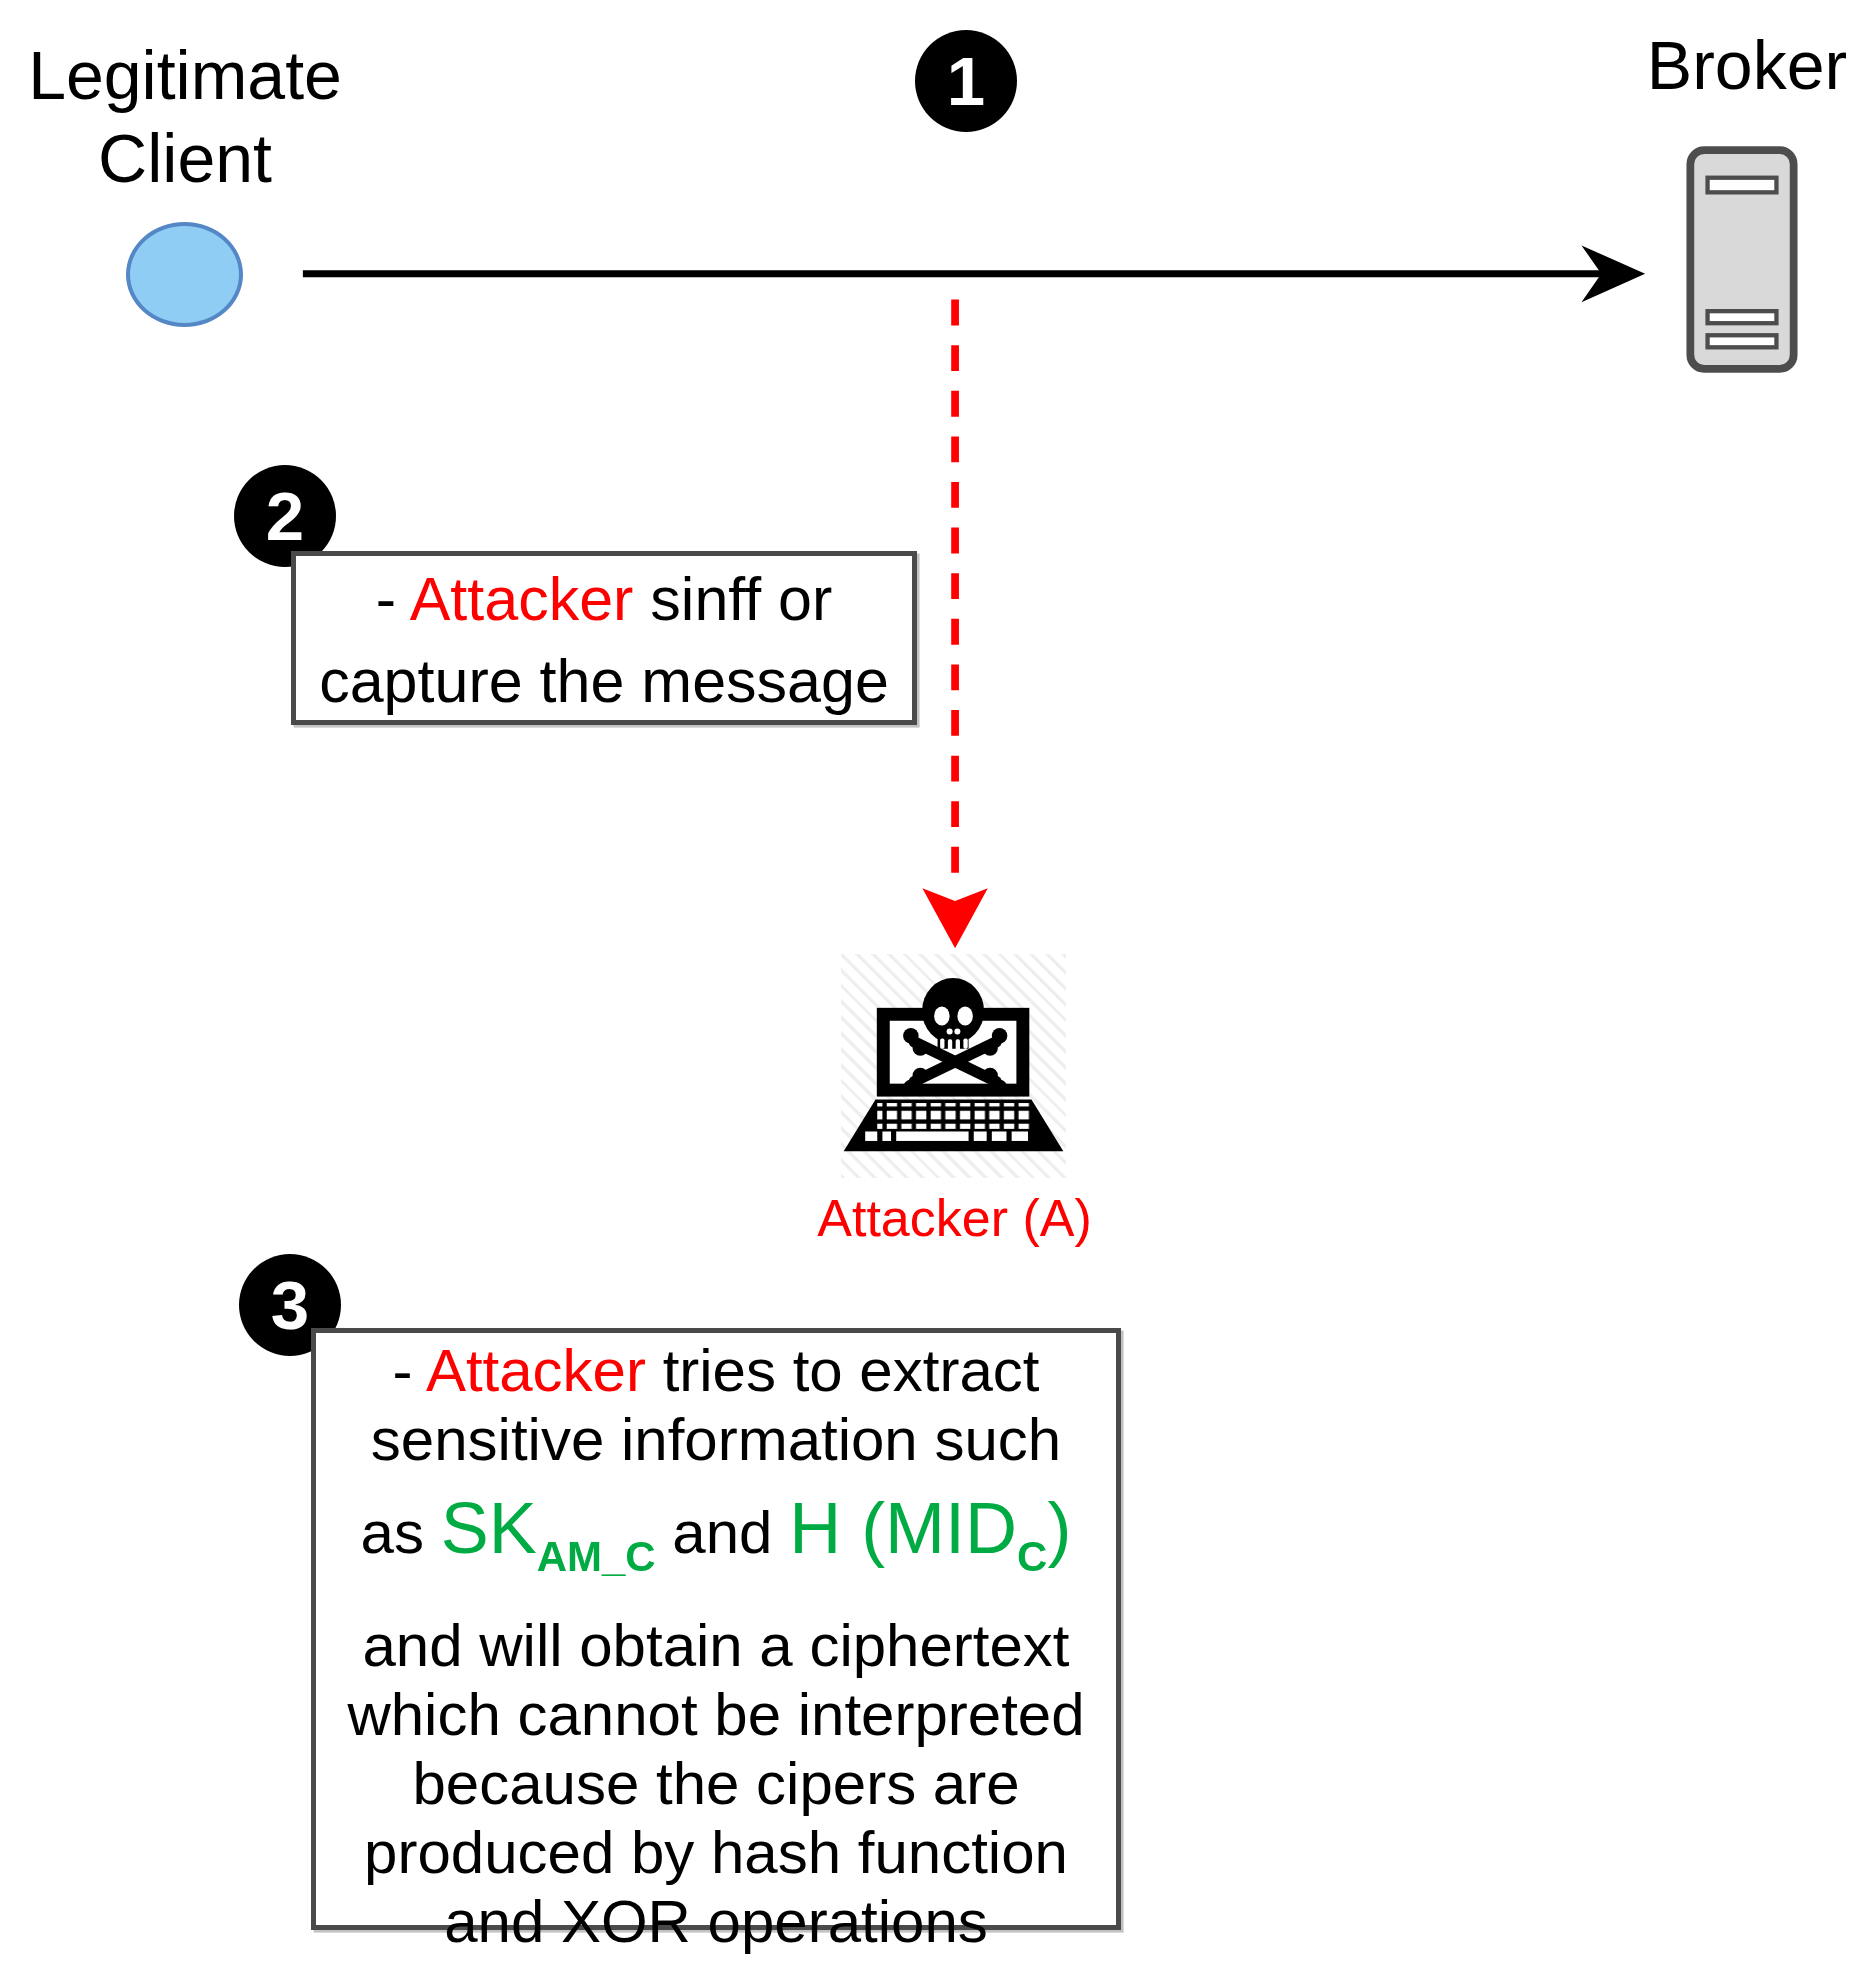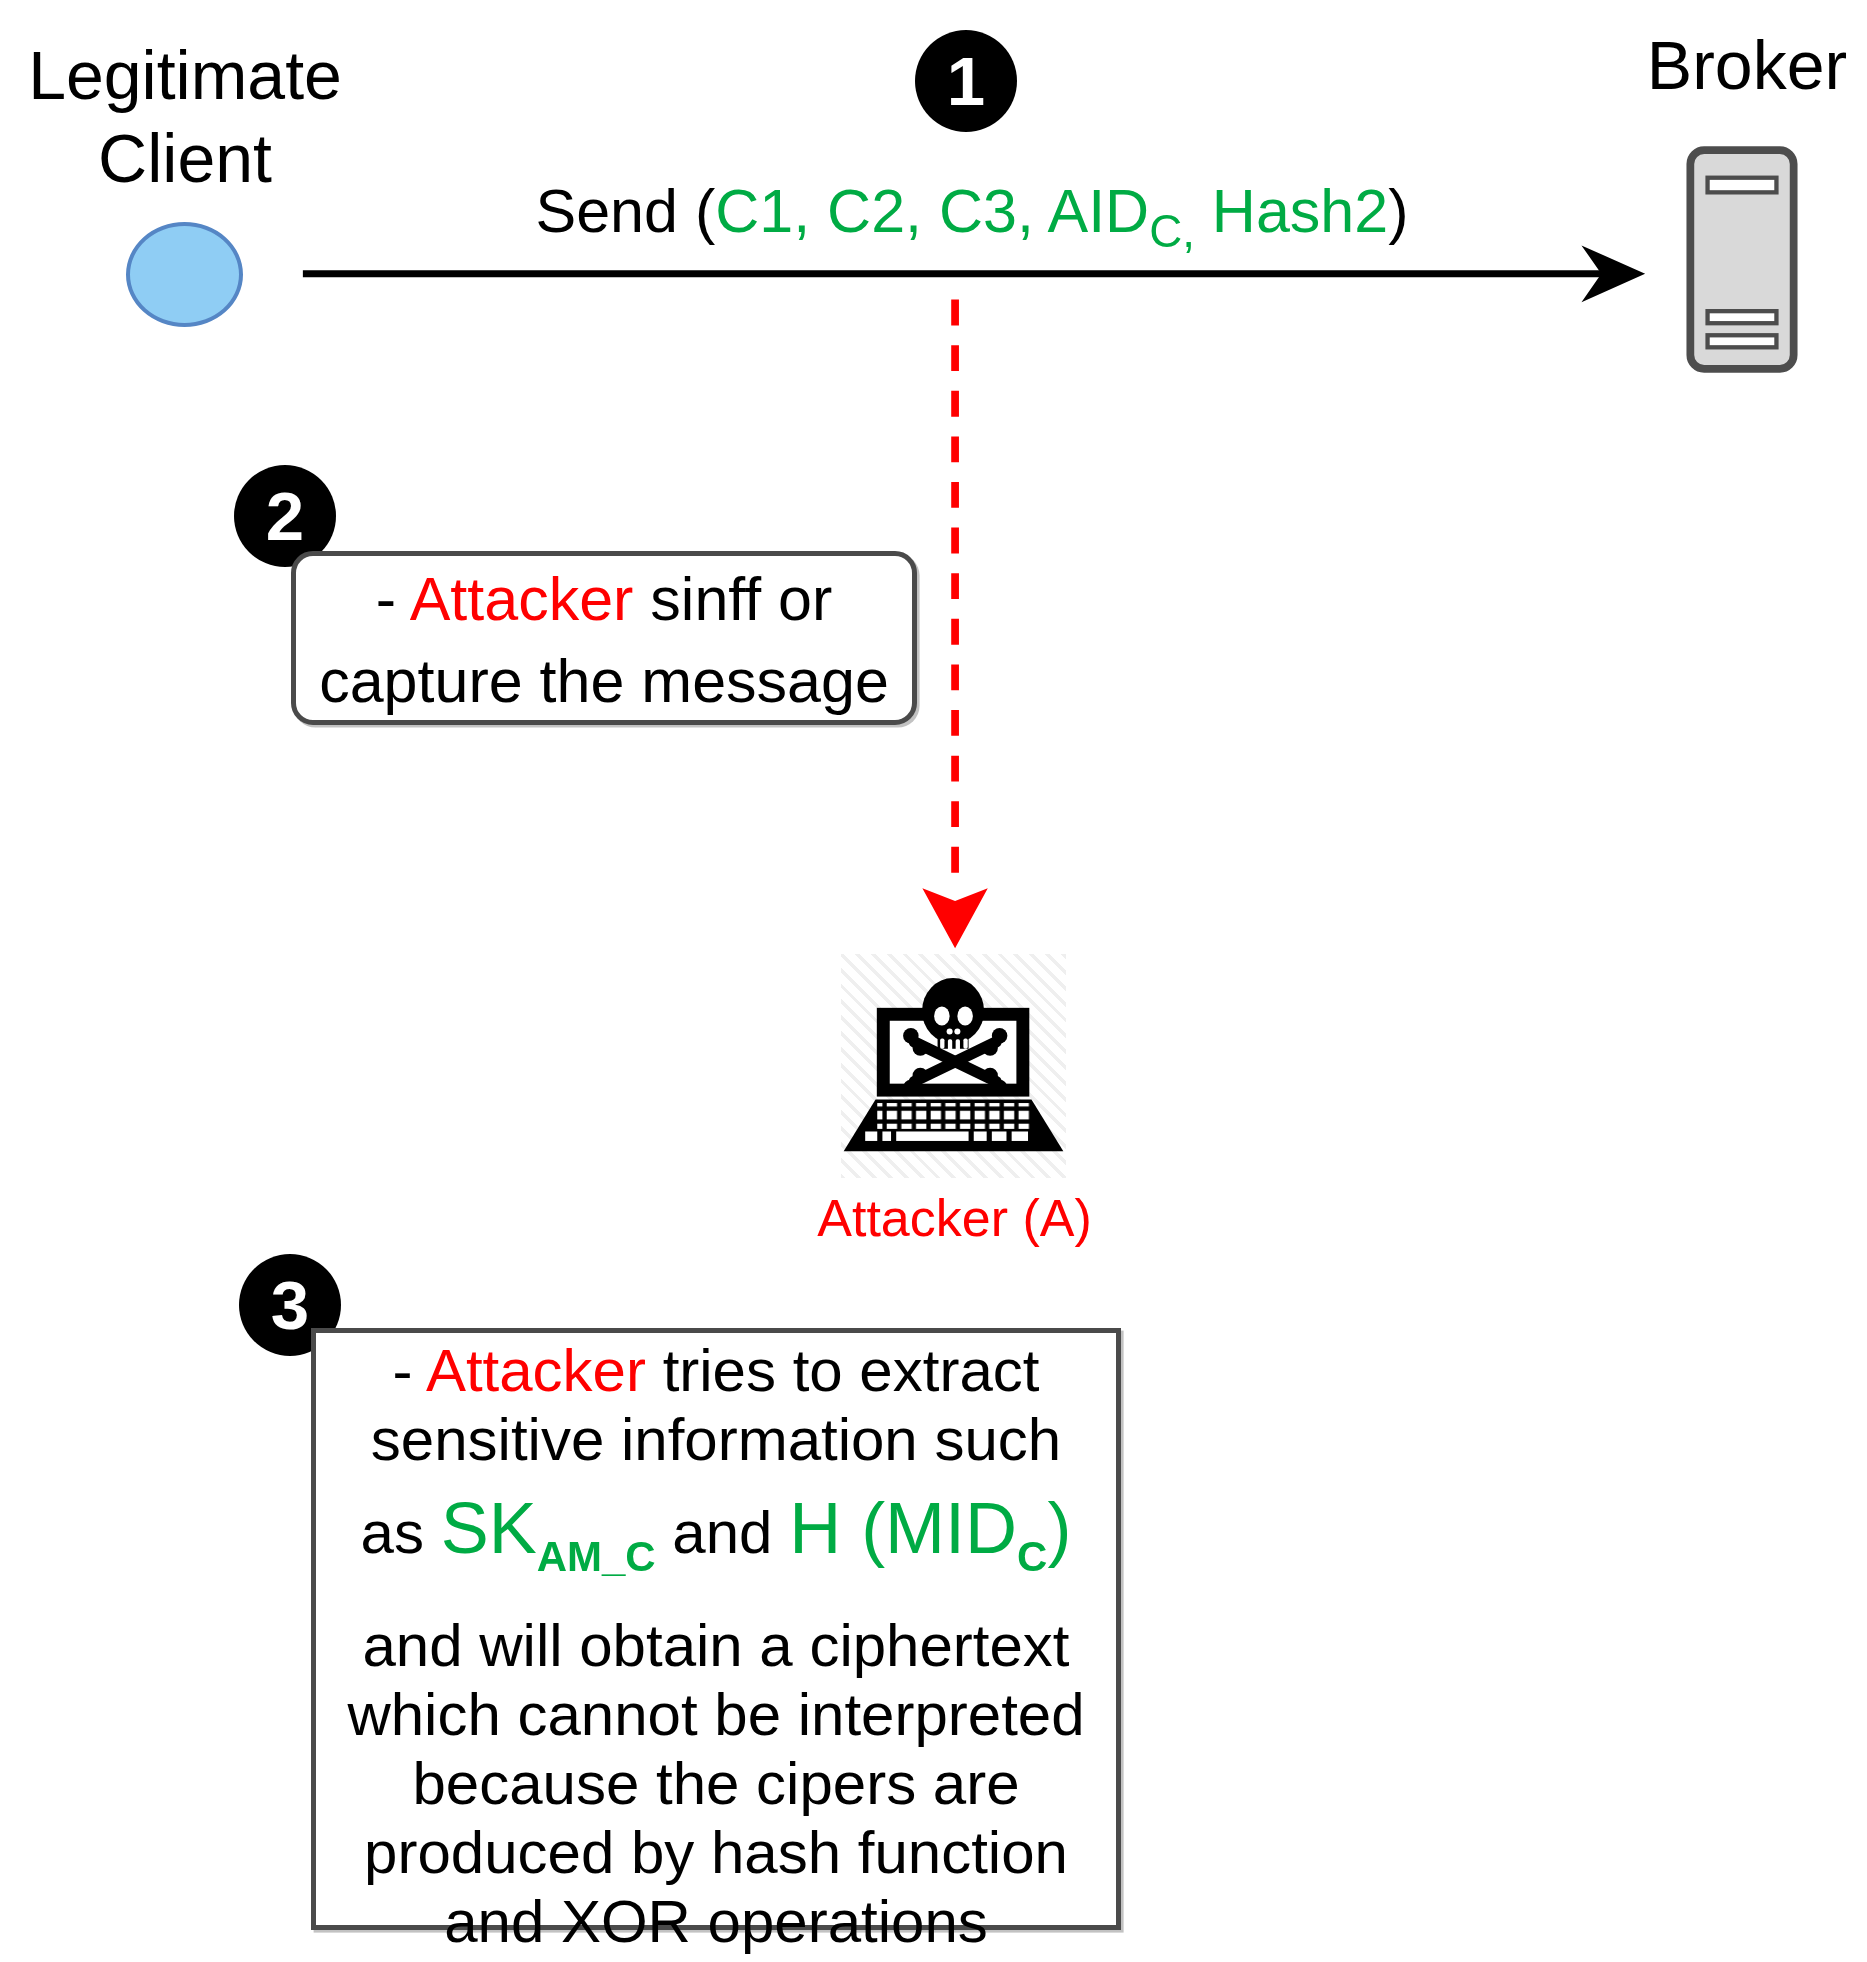"Send (C1, C2, C3, AIDC," div.abs { html: <div> <span>Send (</span><span>C1, C2, C3, AID</span><span>C,</span><span> Hash2</span><span>)</span> </div> -> none }
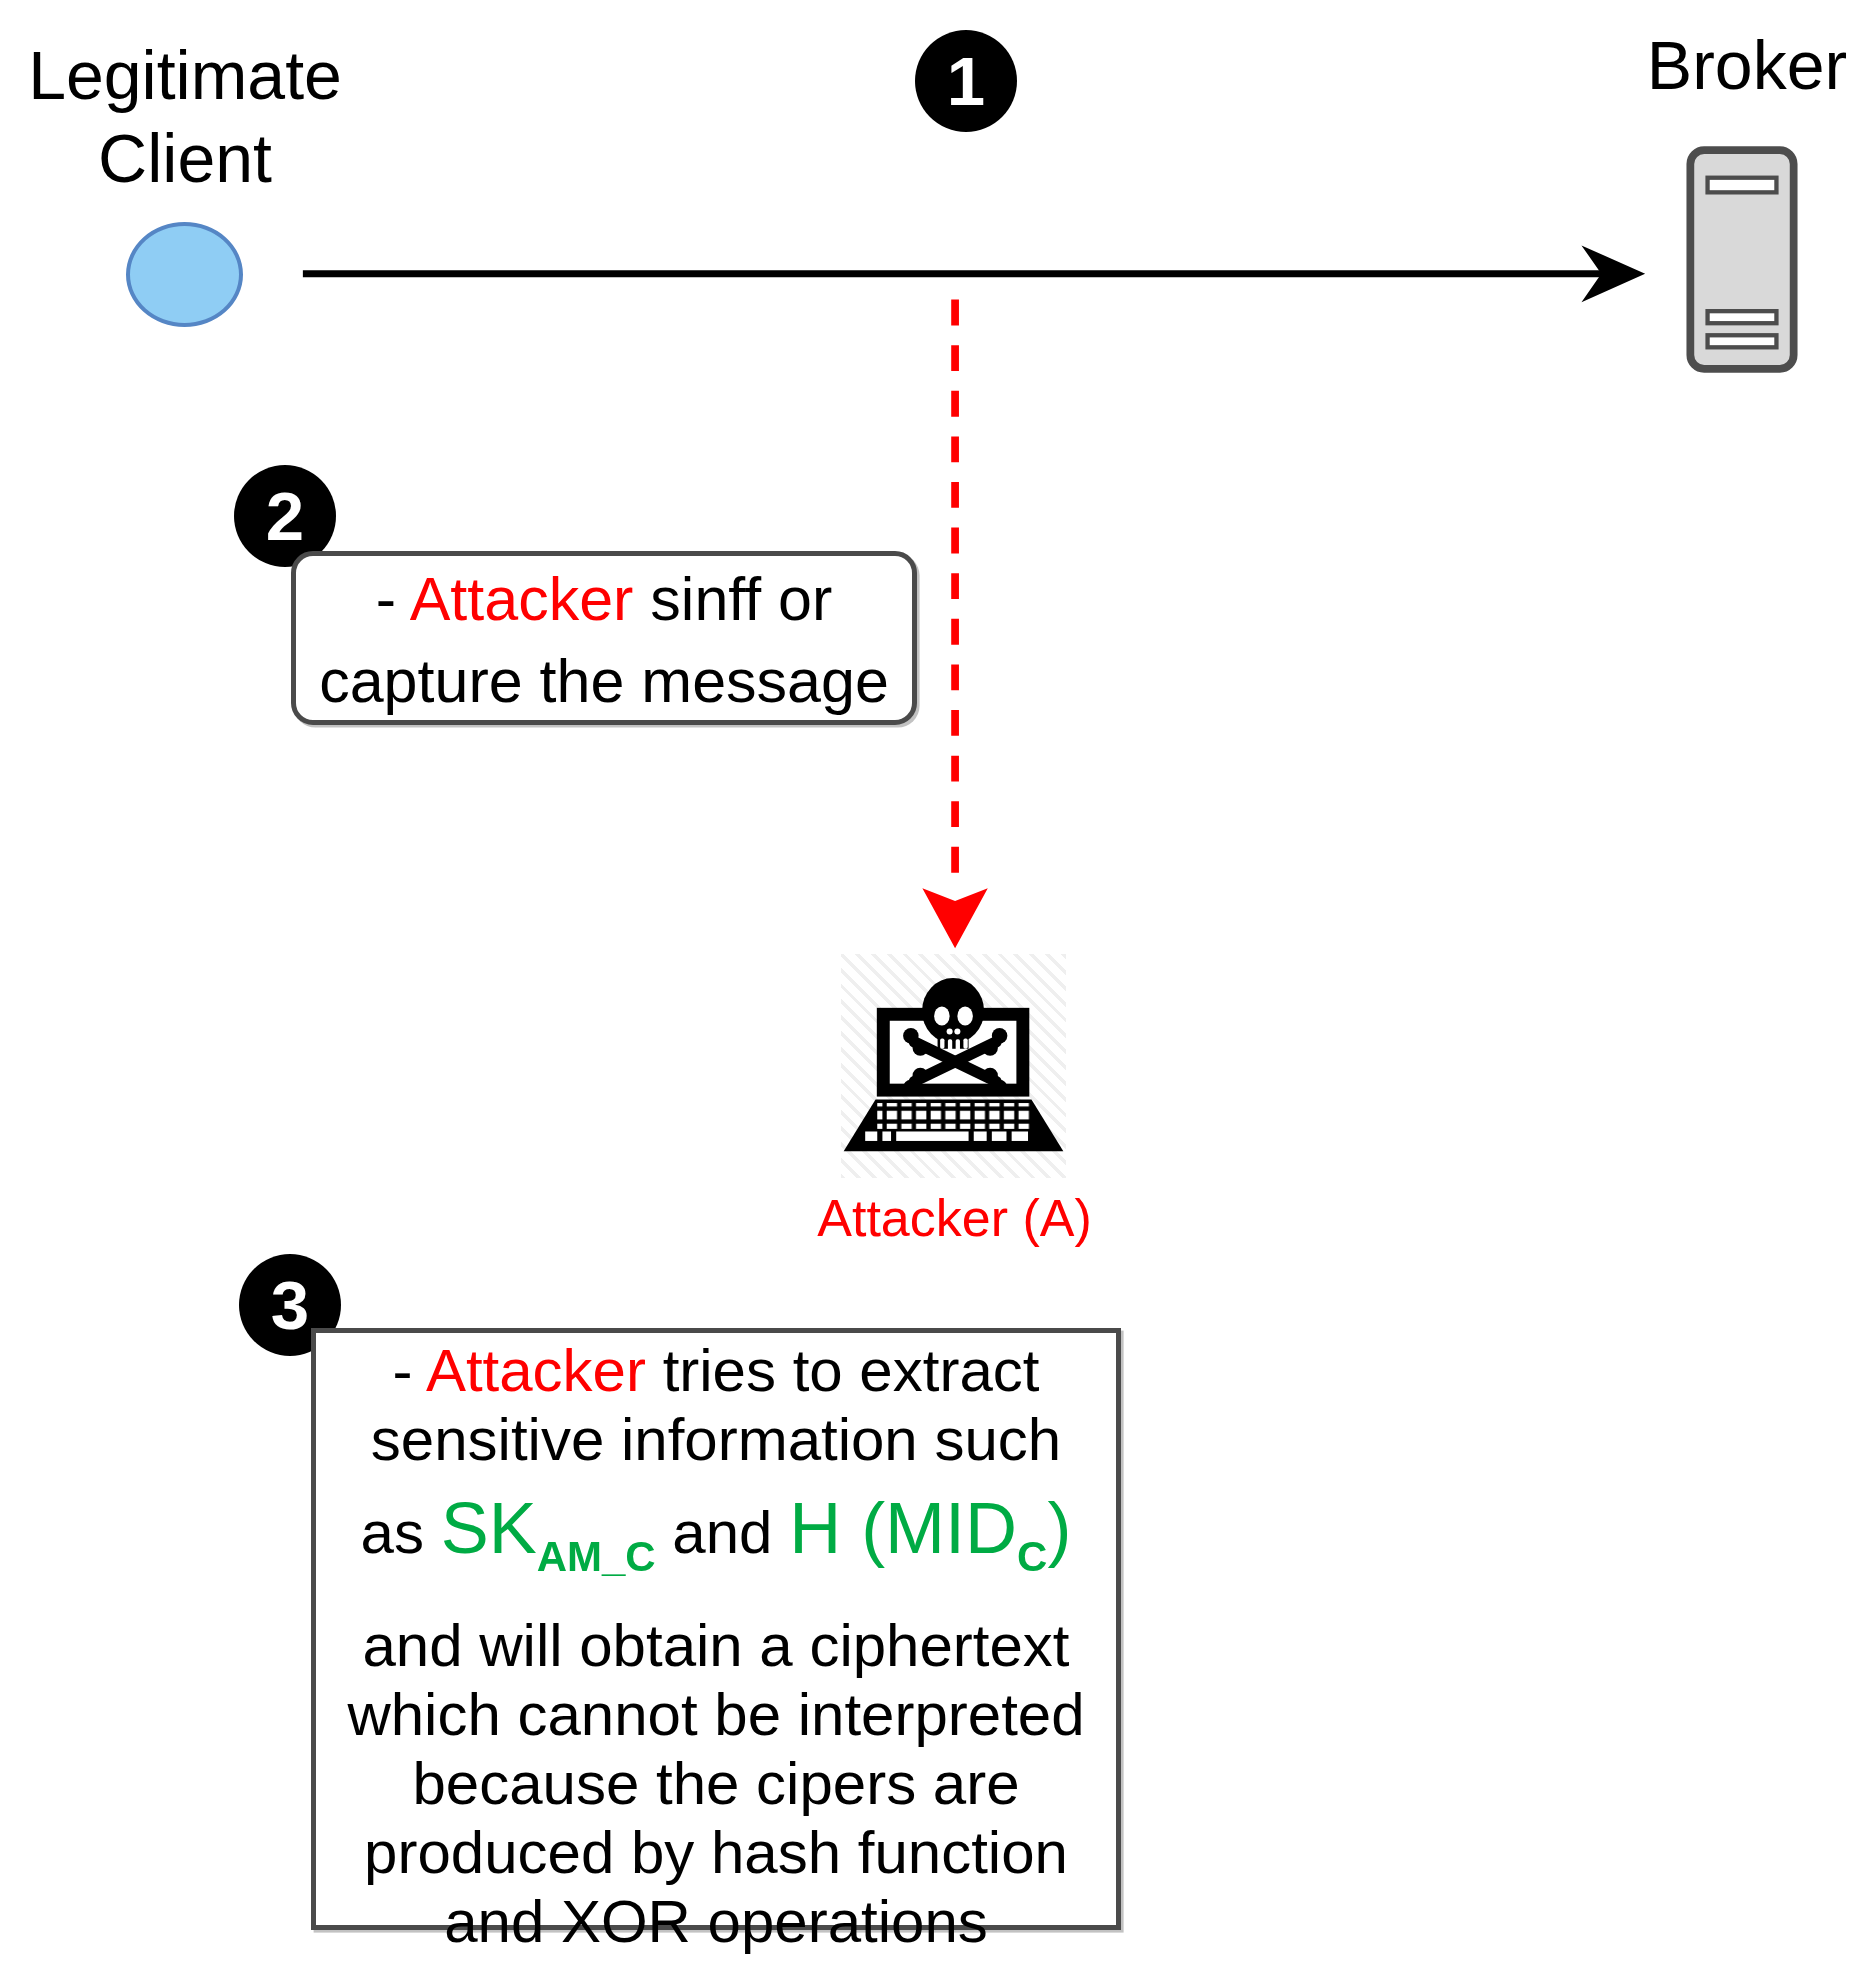"- Attacker sinff or" .box2-text { border-radius: 22px -> none }
